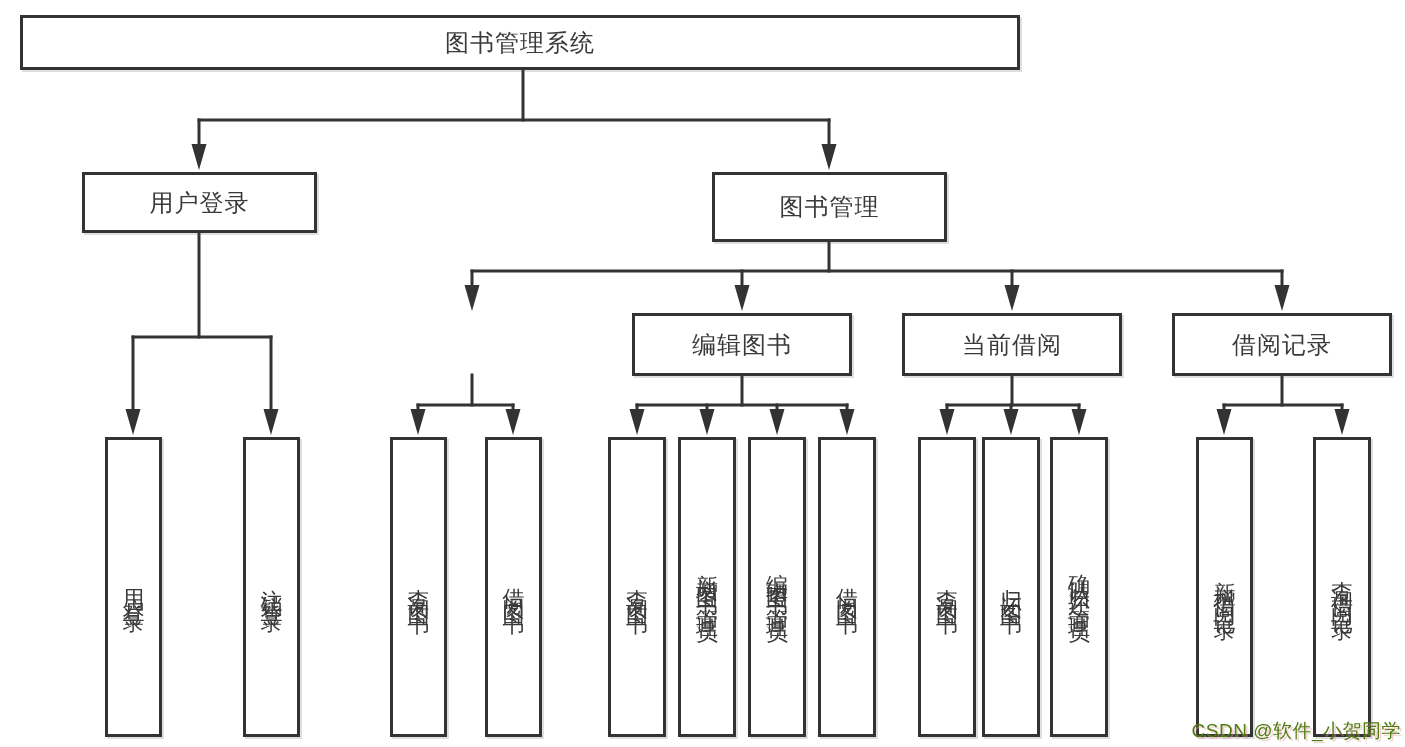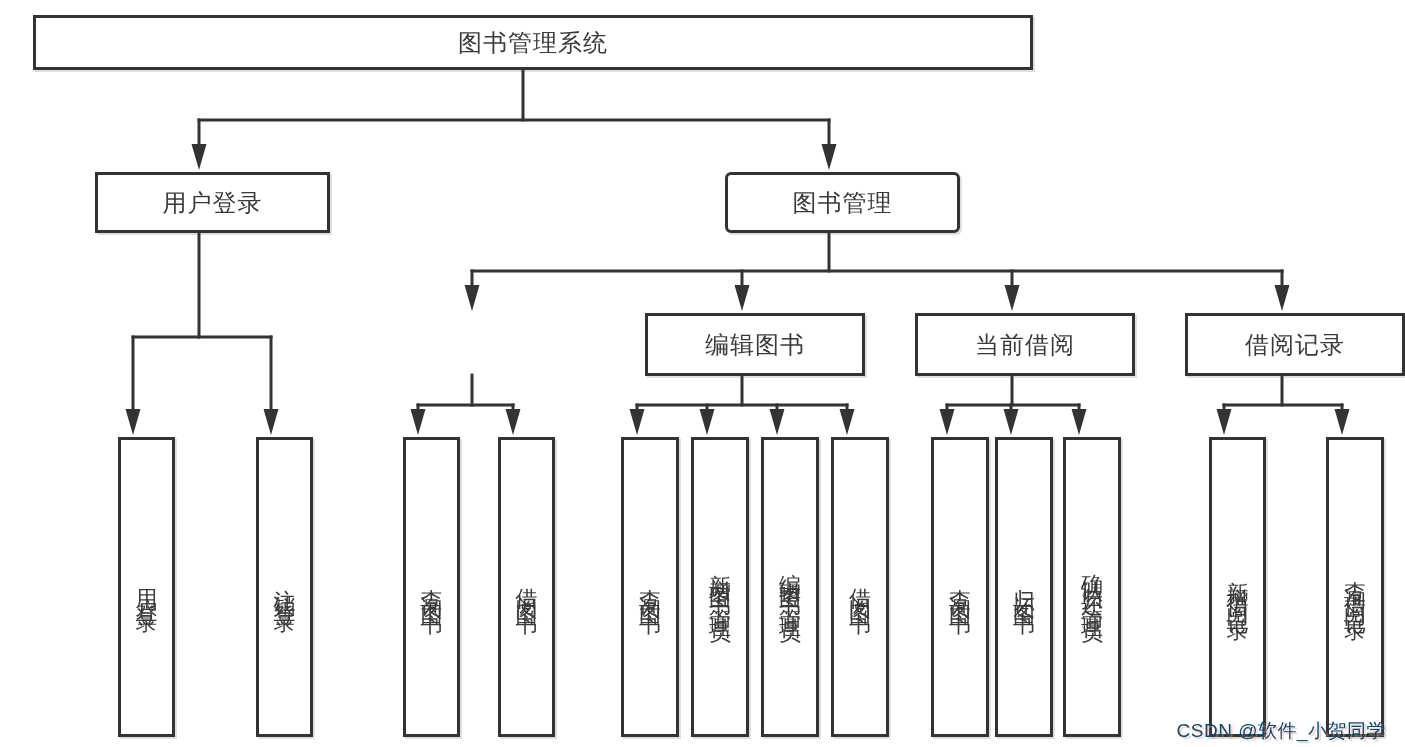"图书管理系统" .box { margin-left: 13px -> none }
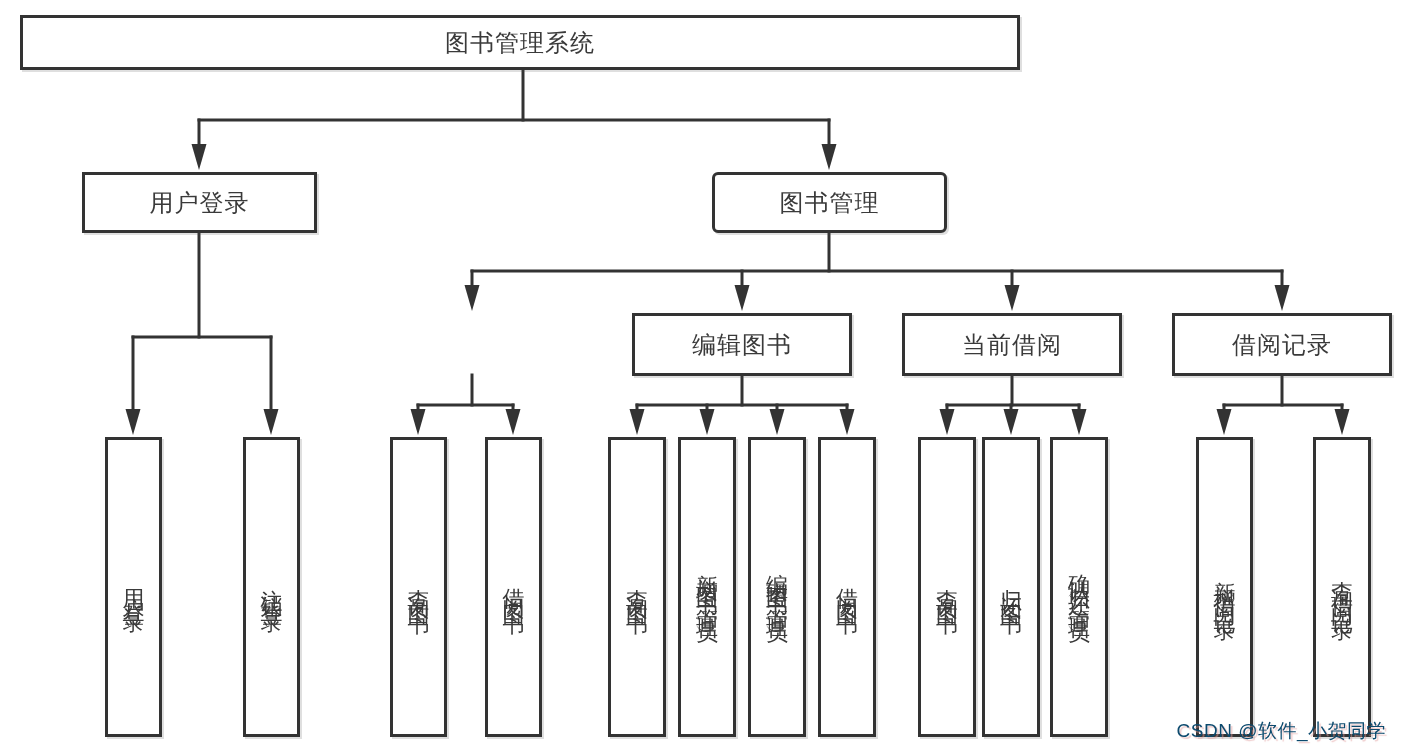"图书管理" div.box { border-radius: 6px -> none; height: 61px -> 70px }
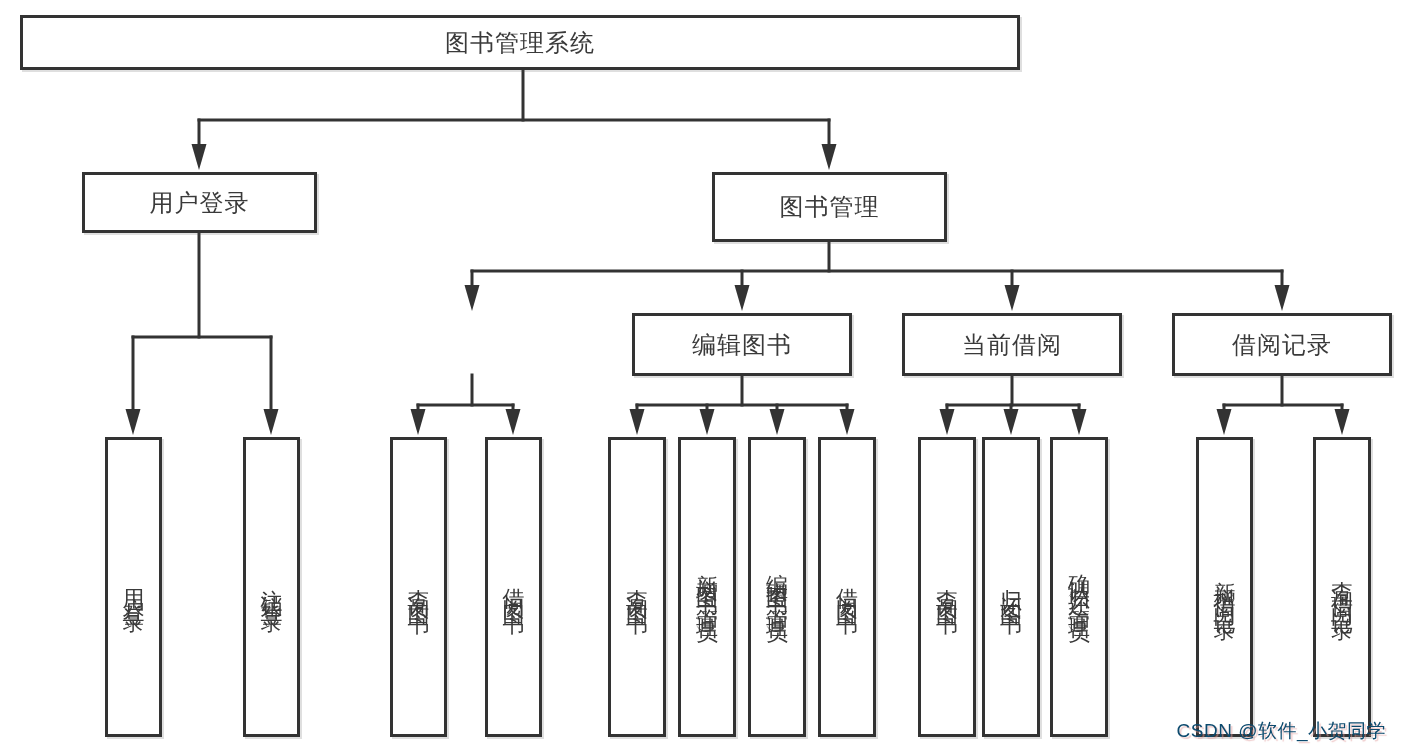"CSDN @软件_小贺同学" .watermark { color: #0c4a6e -> #4d7c0f; right: 19px -> 4px }
